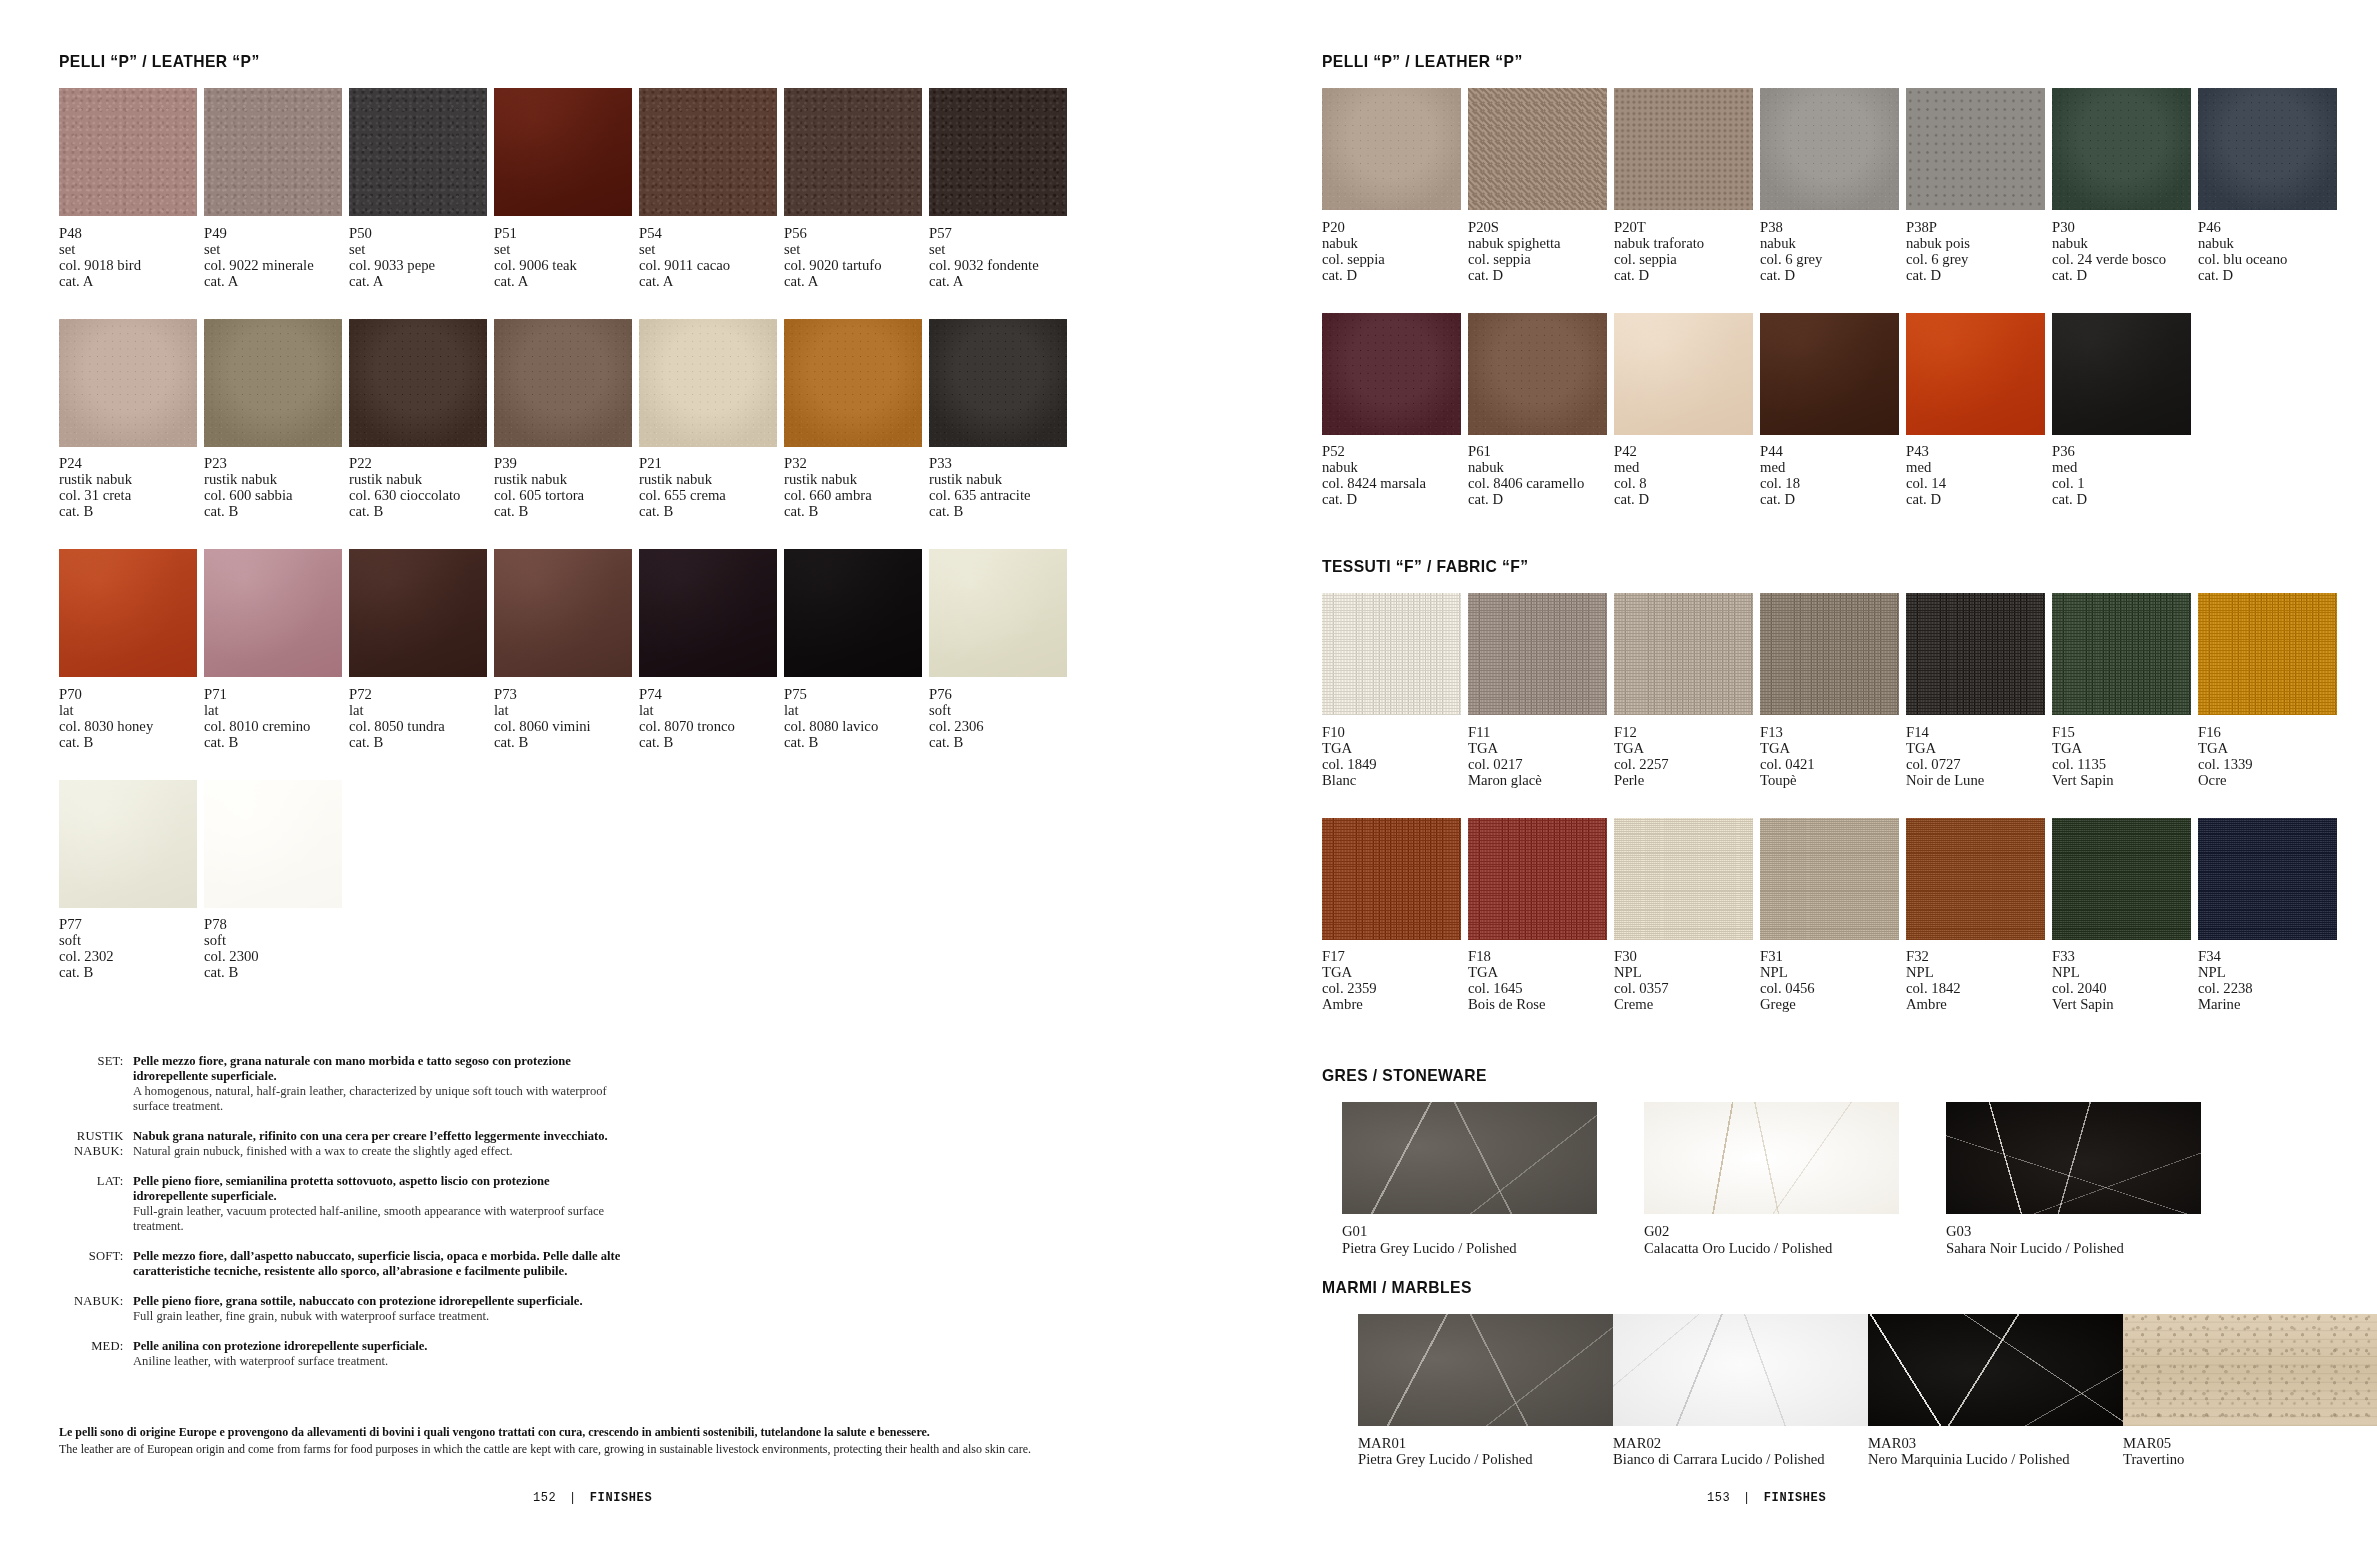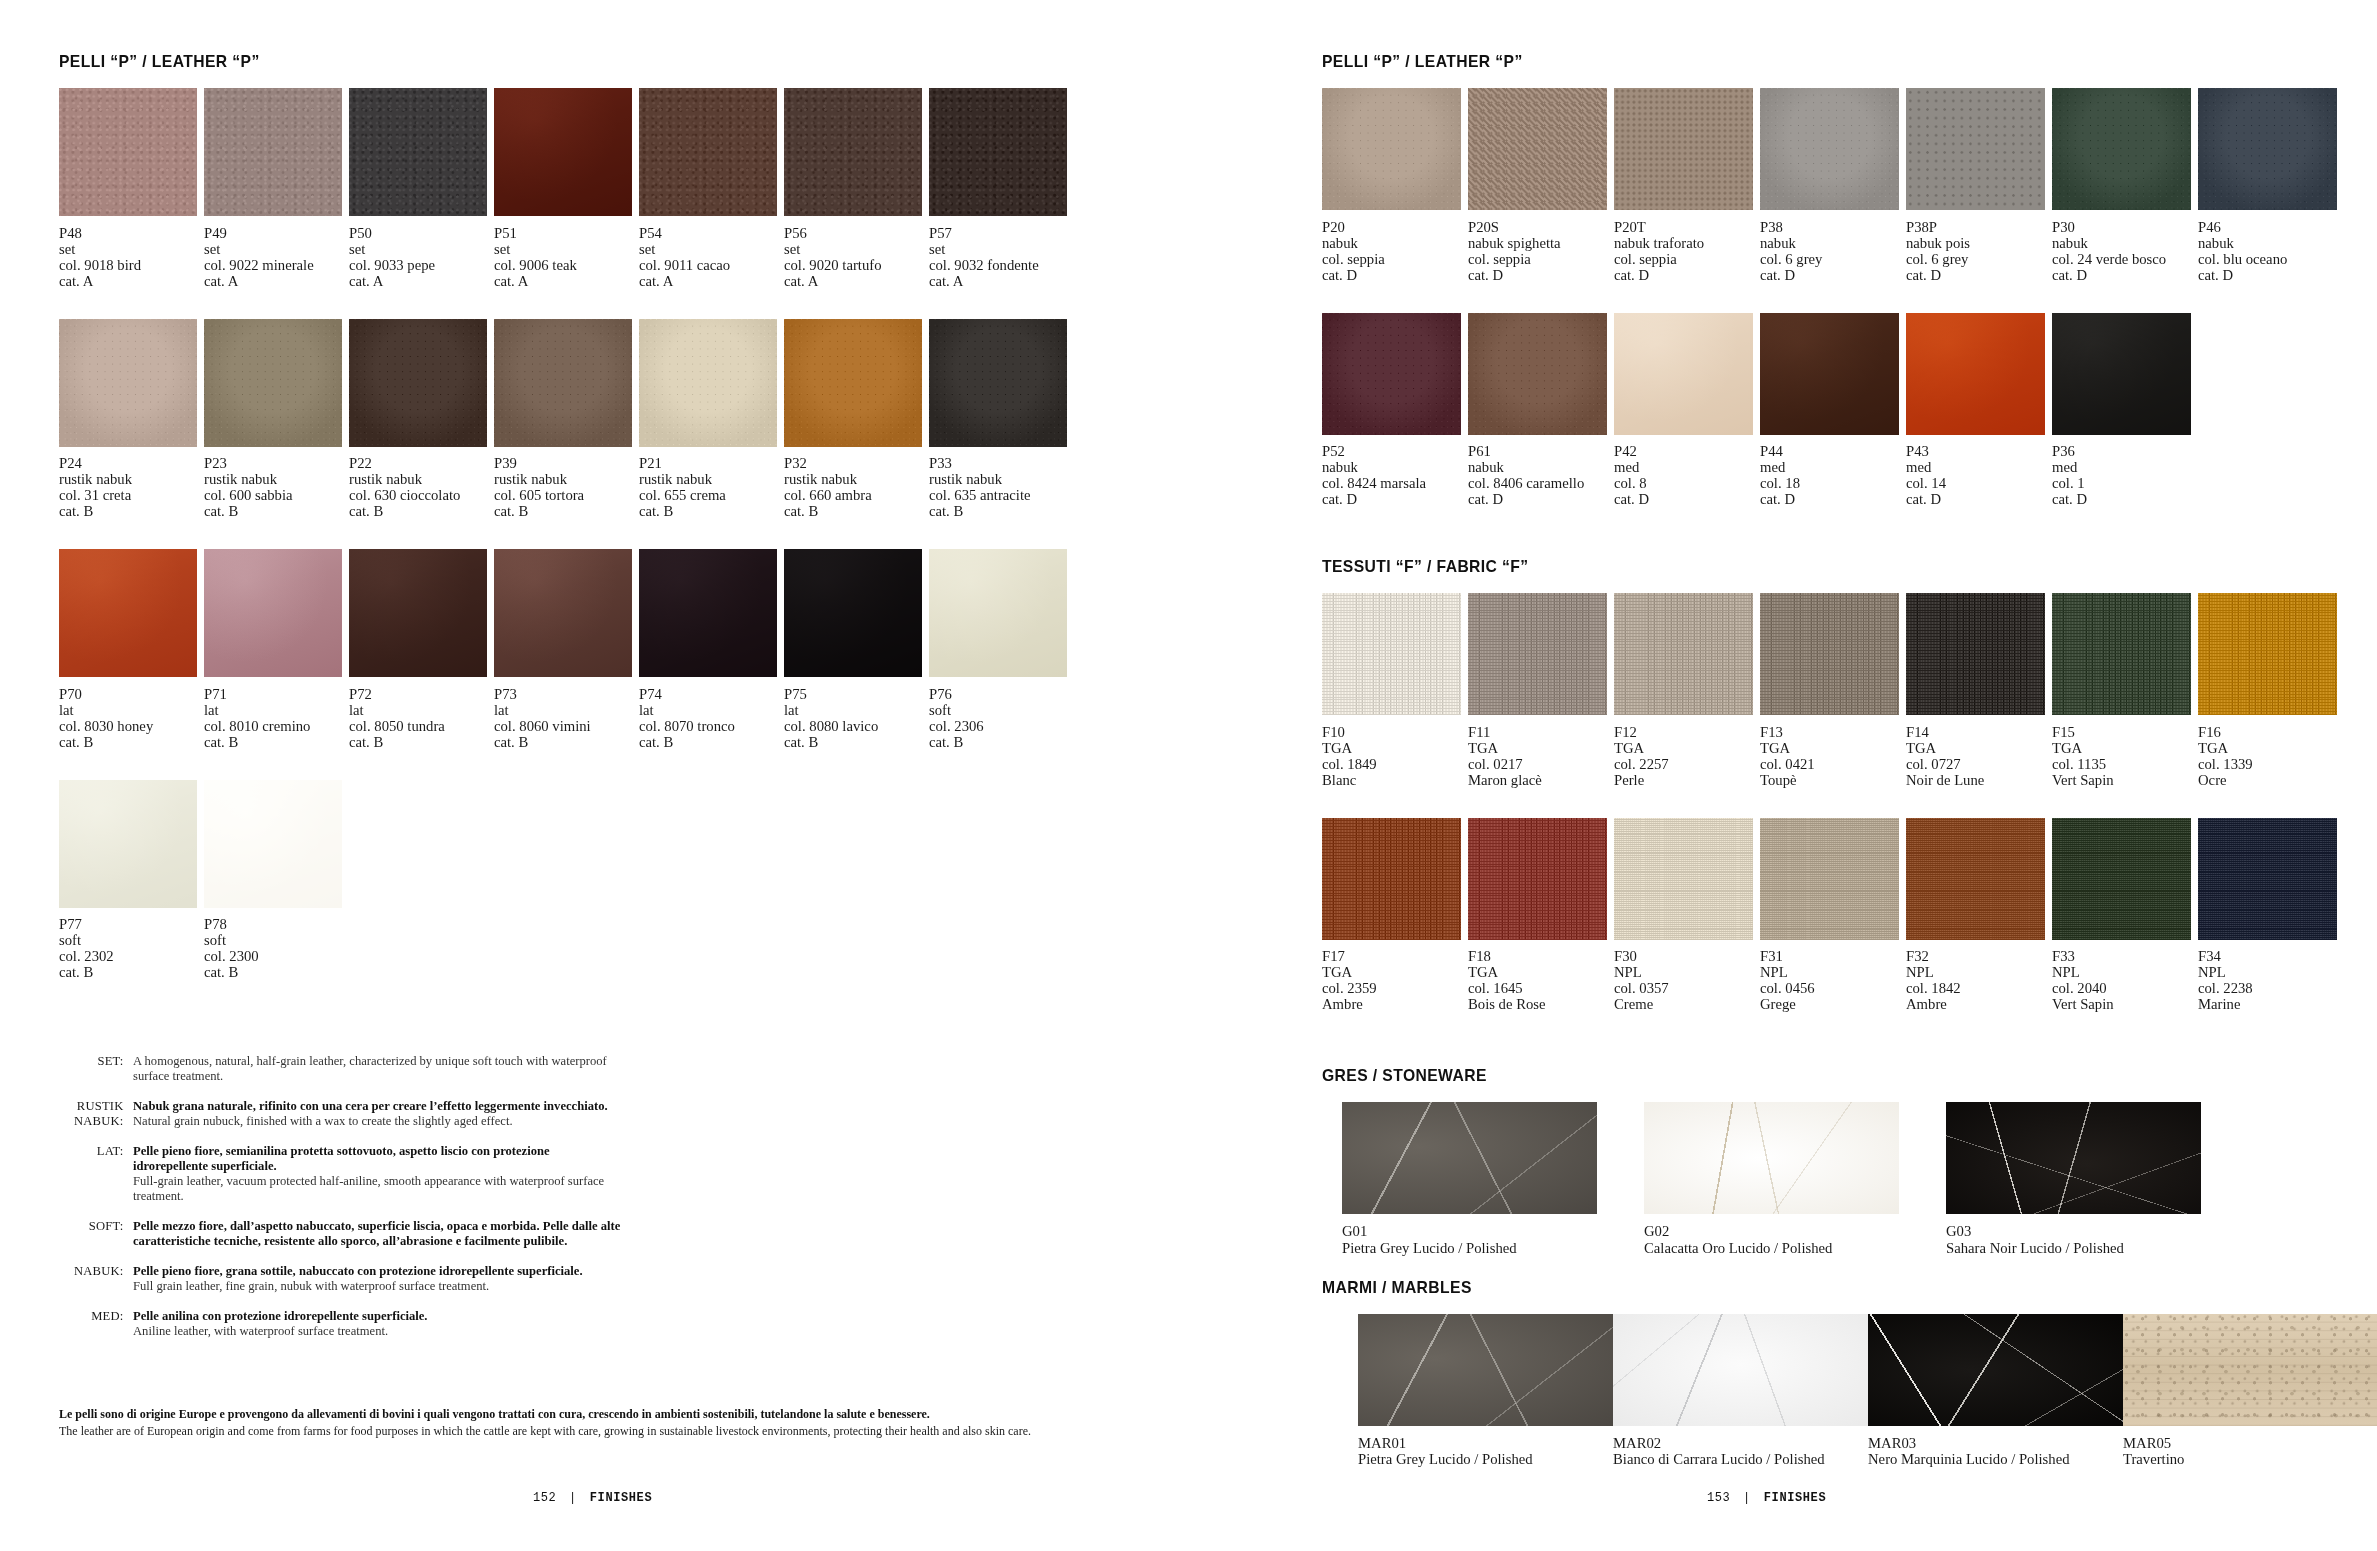"Pelle mezzo fiore, grana naturale" div.it { html: none -> <div>Pelle mezzo fiore, grana naturale con mano morbida e tatto segoso con protezione idrorepellente superficiale.</div> }
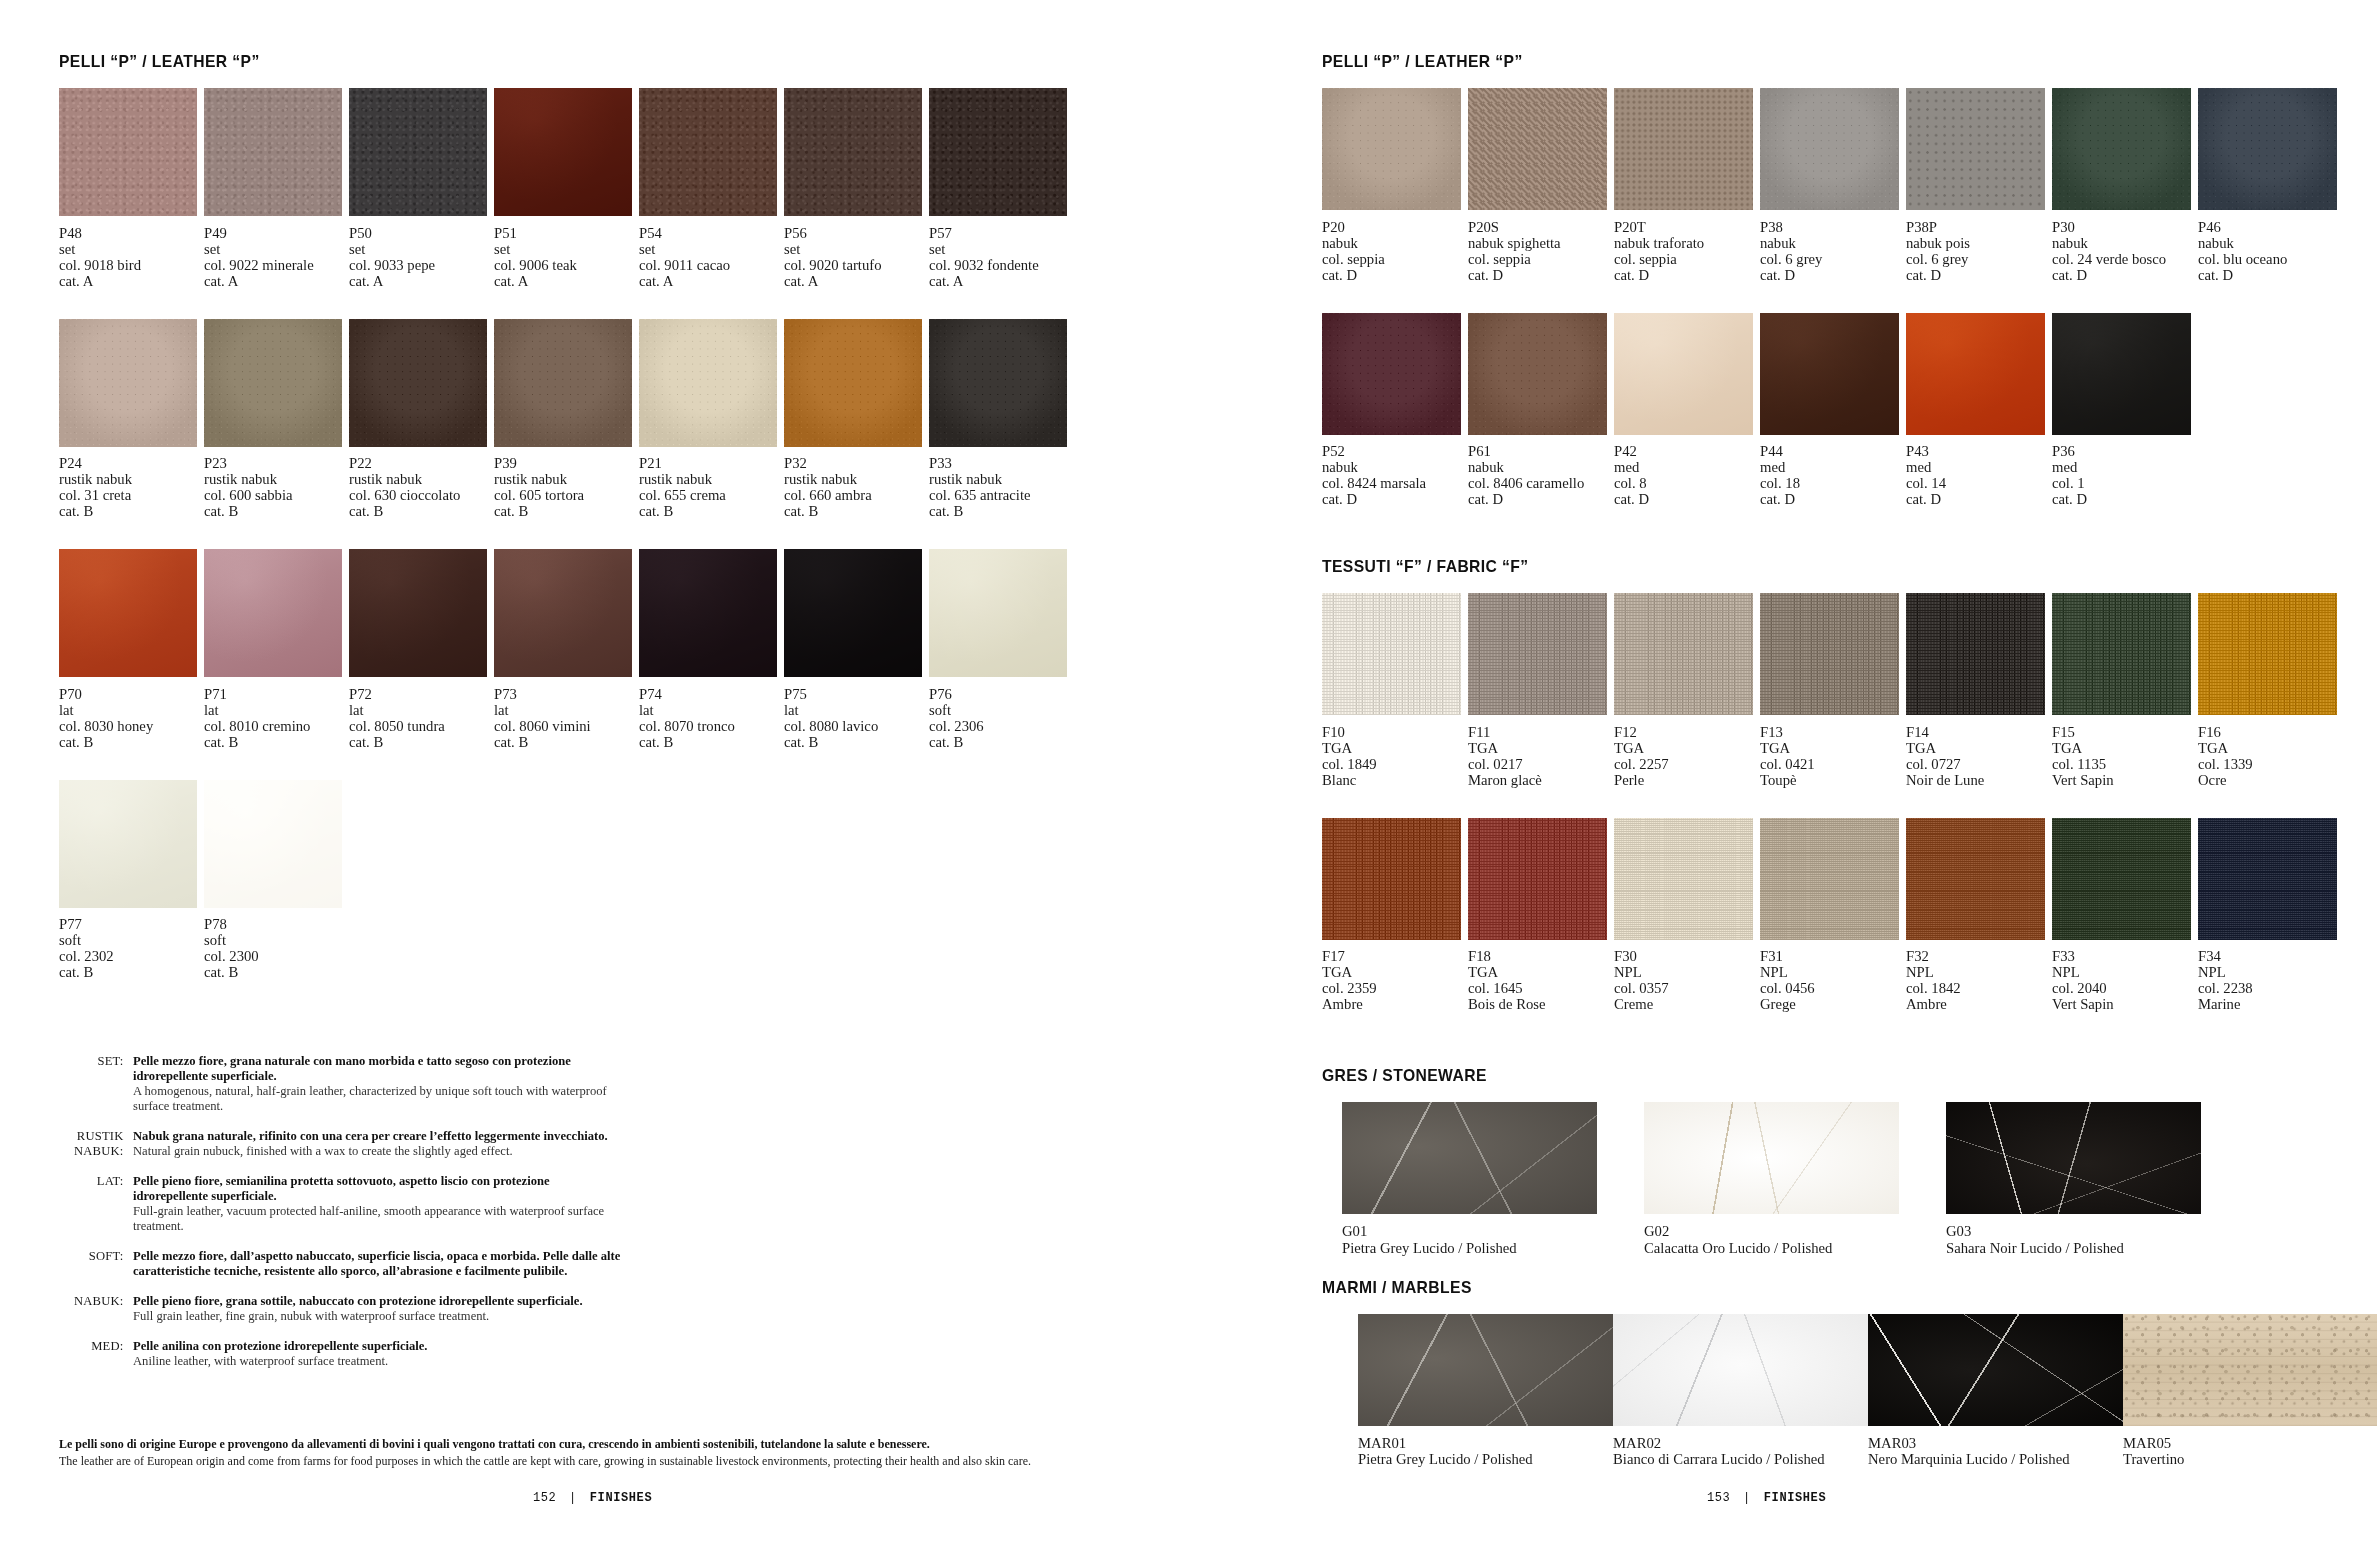"Le pelli sono di origine" .origin { margin-top: 52px -> 40px }
